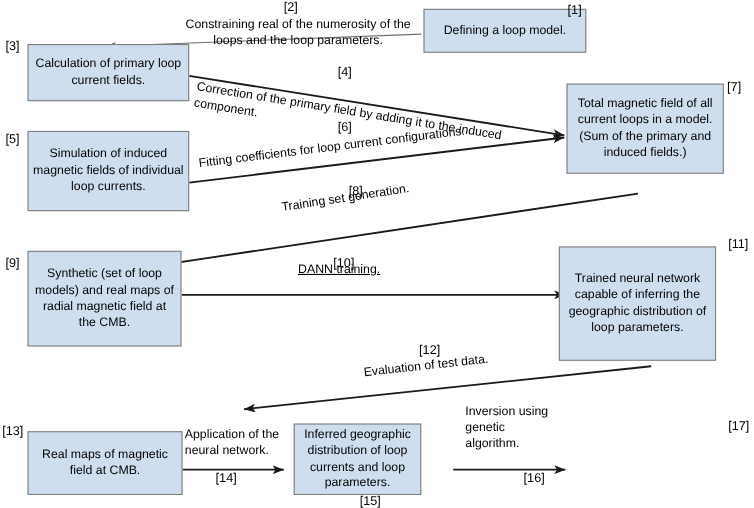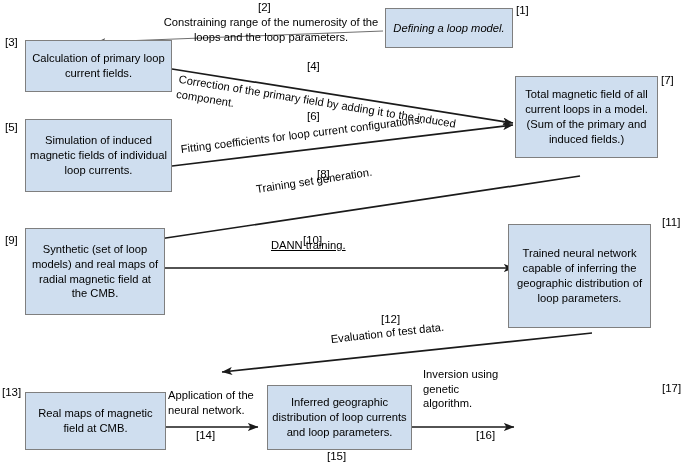"Constraining range of the numerosity" div.edge-label { text: range -> real }
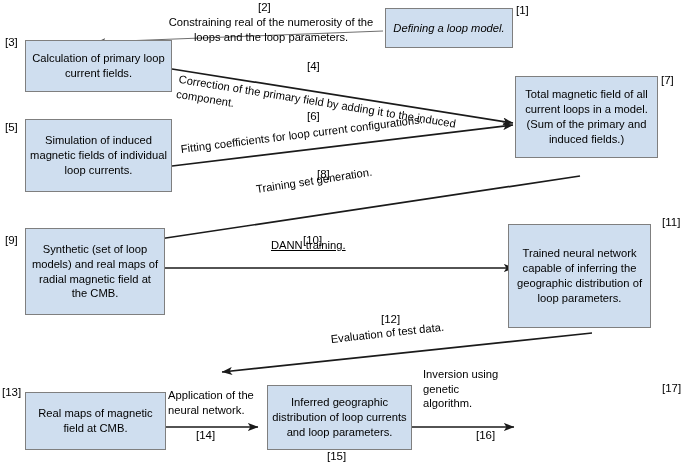"Defining a loop model." div.node { font-style: italic -> none; width: 128px -> 148px }
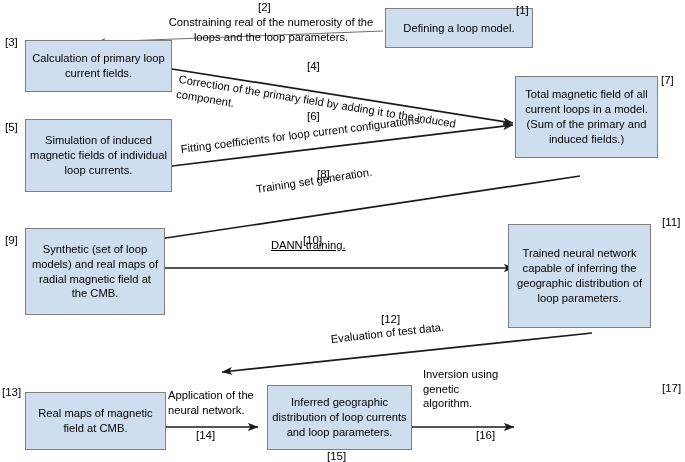"Inferred geographic distribution of loop" div.node { width: 145px -> 116px }
